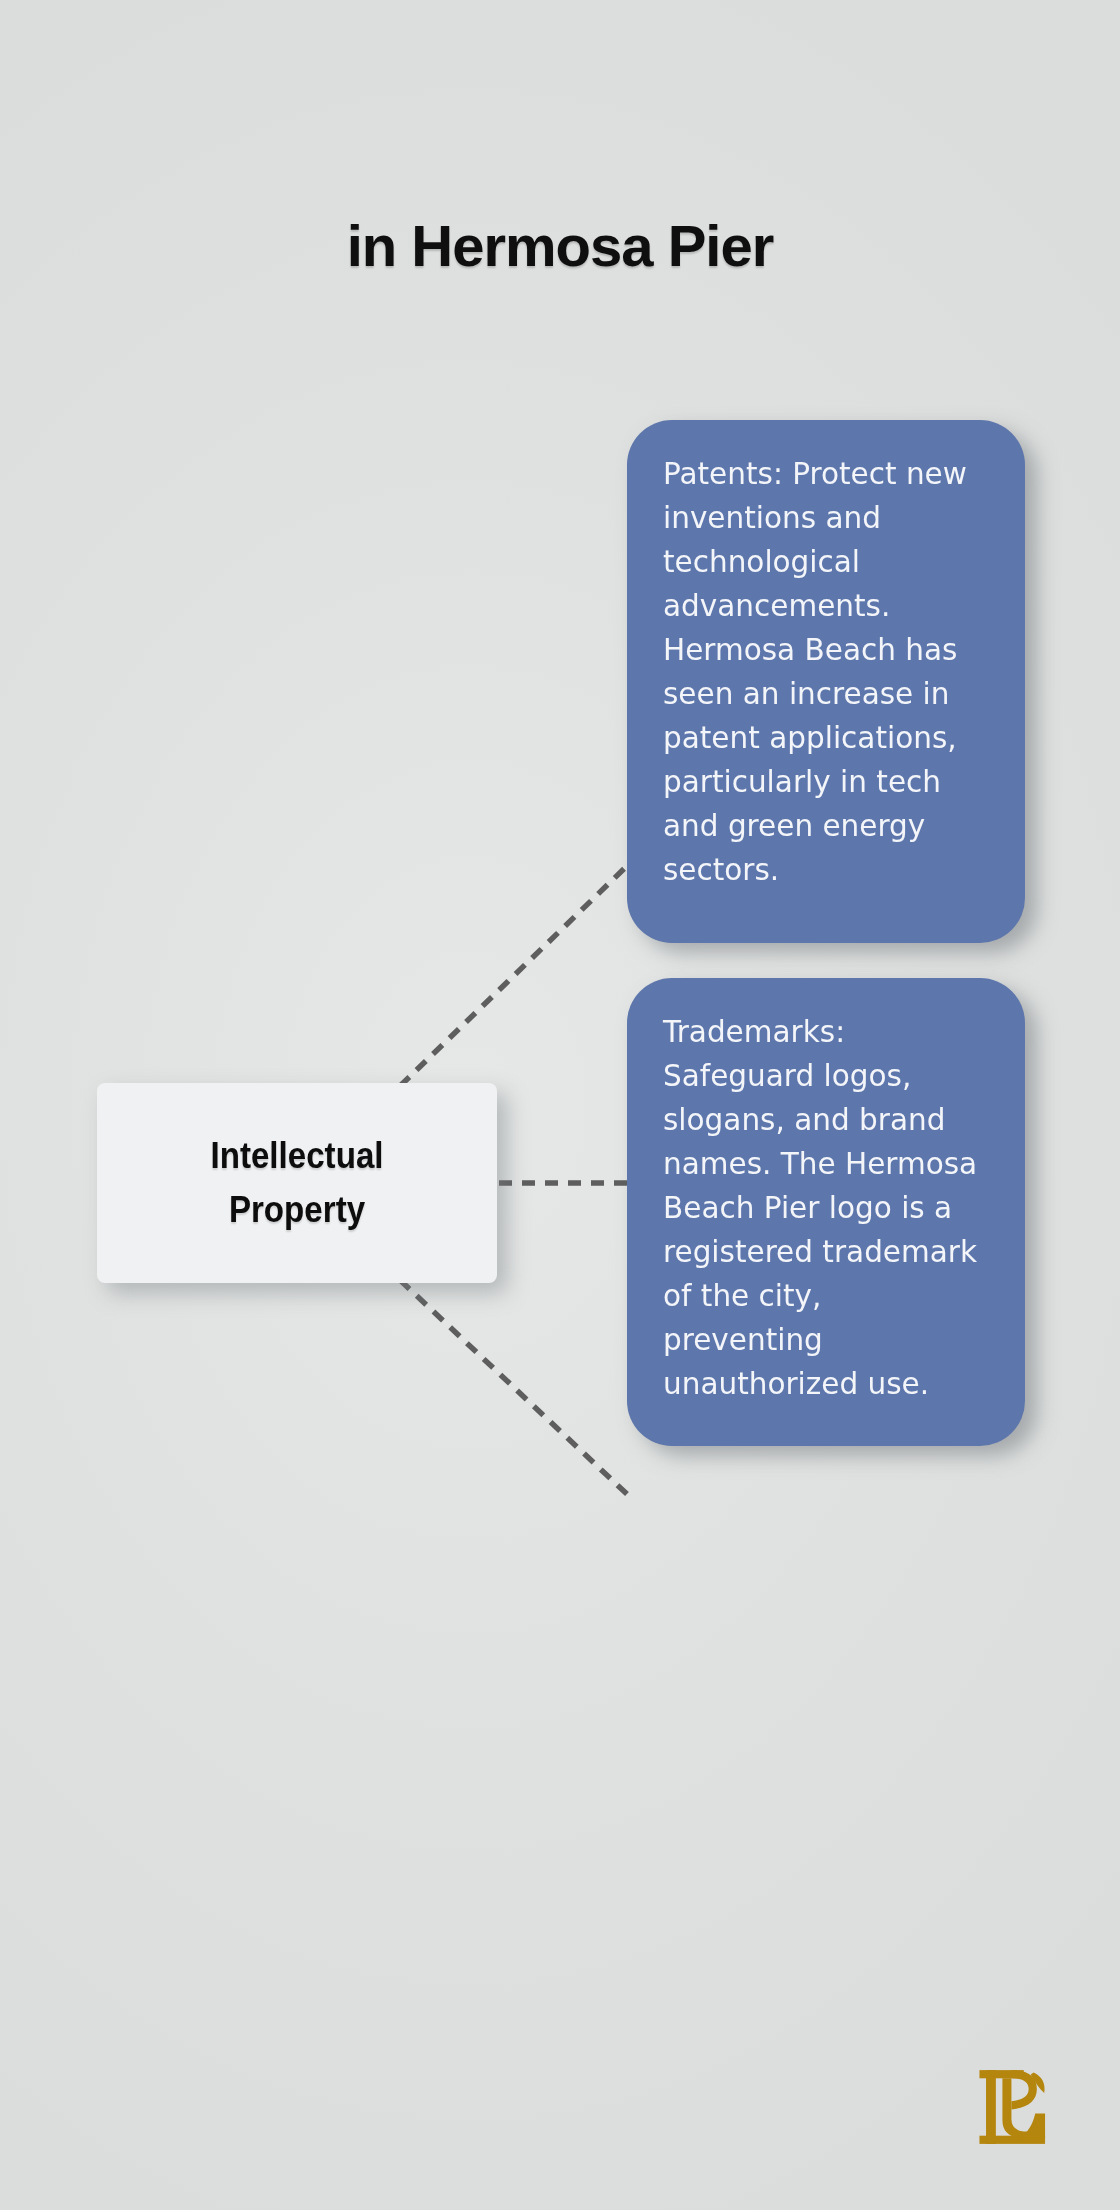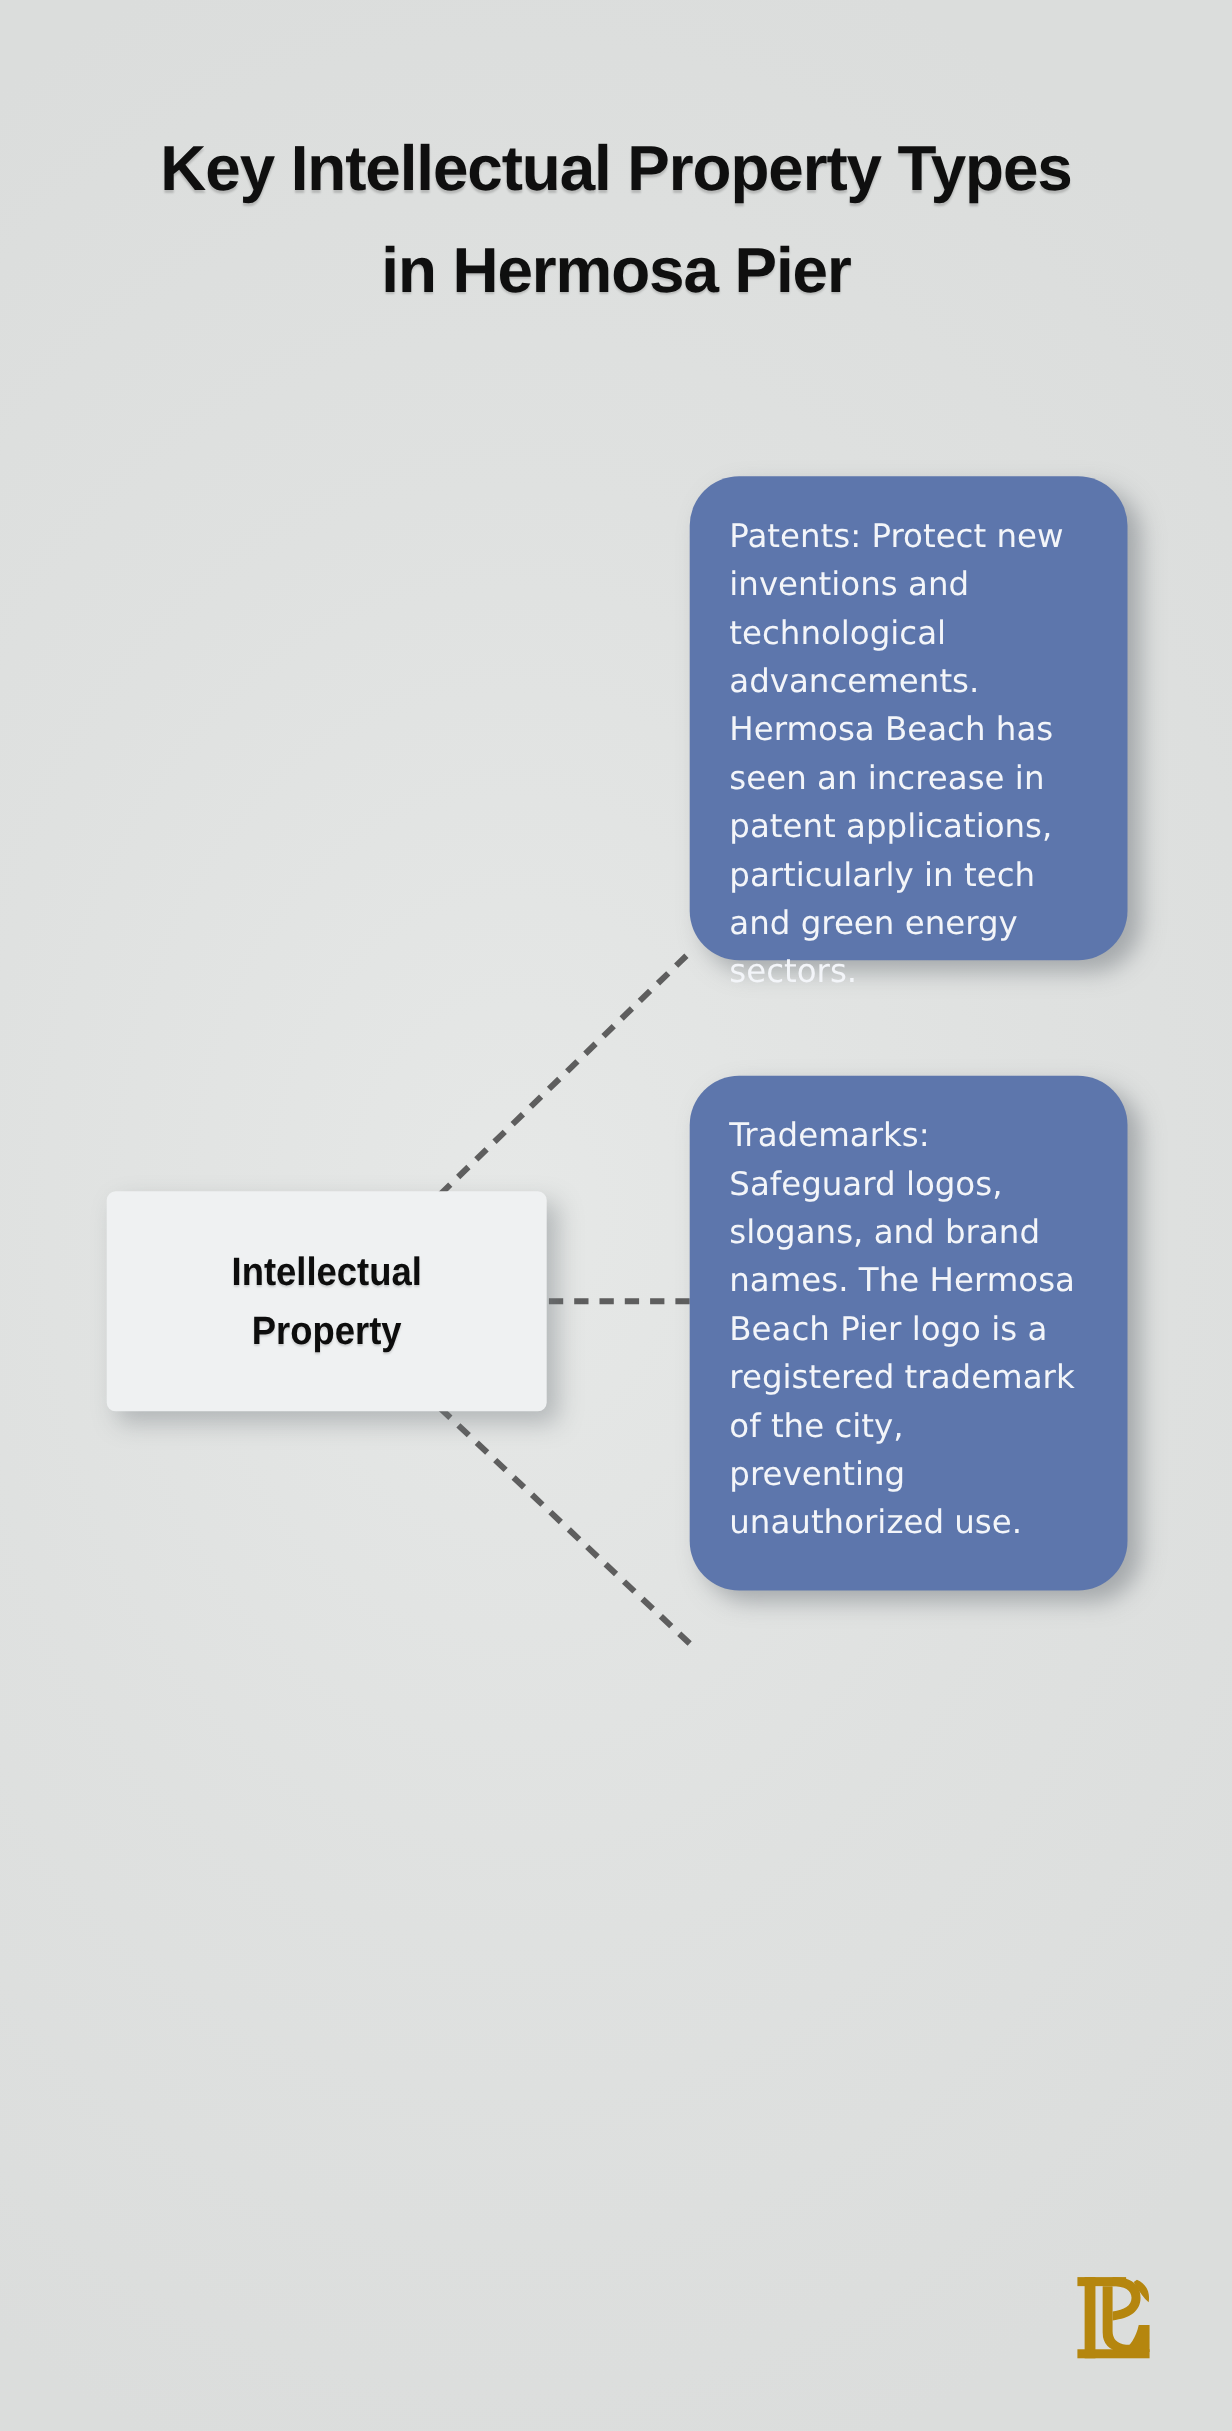"Key Intellectual Property Types" span { html: <span>Key Intellectual Property Types</span> -> none }
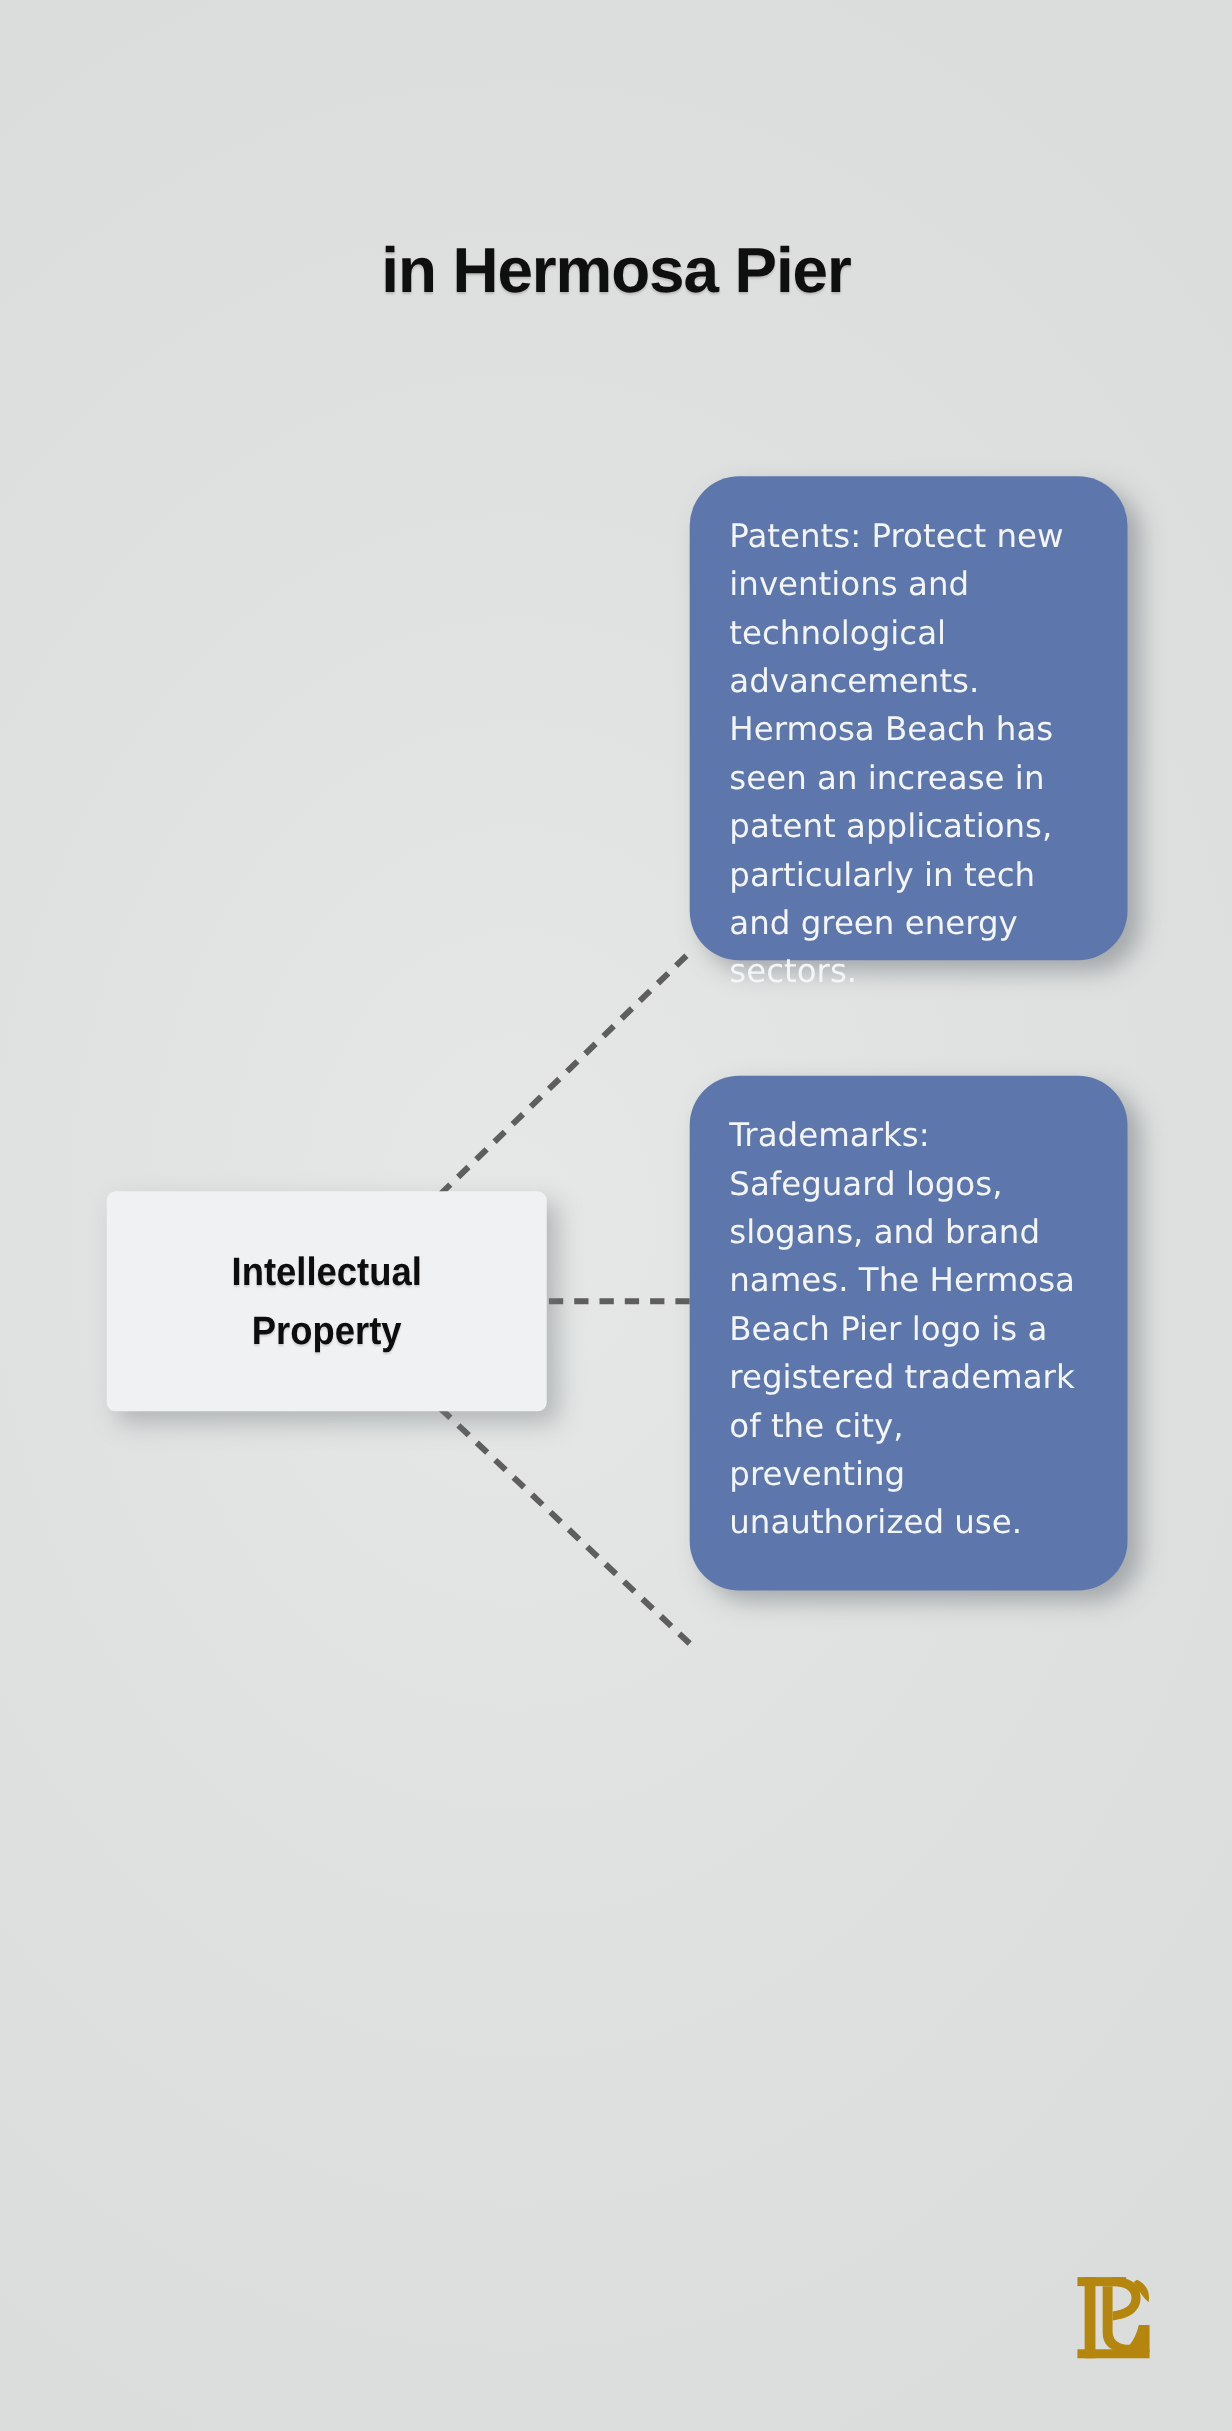"Patents: Protect new inventions and" .node-patents { height: 440px -> 523px; top: 433px -> 420px }
